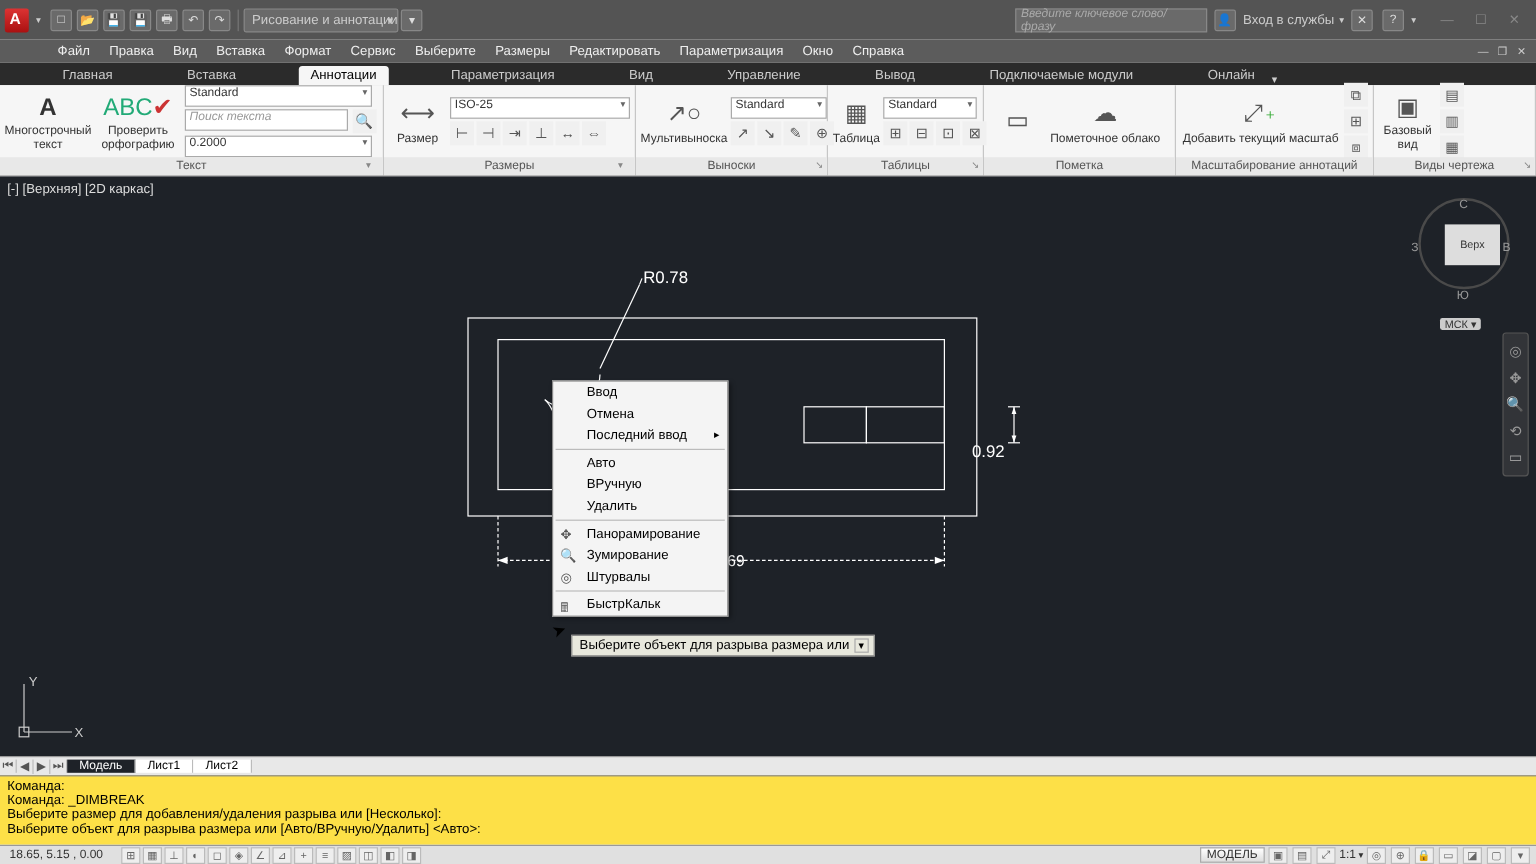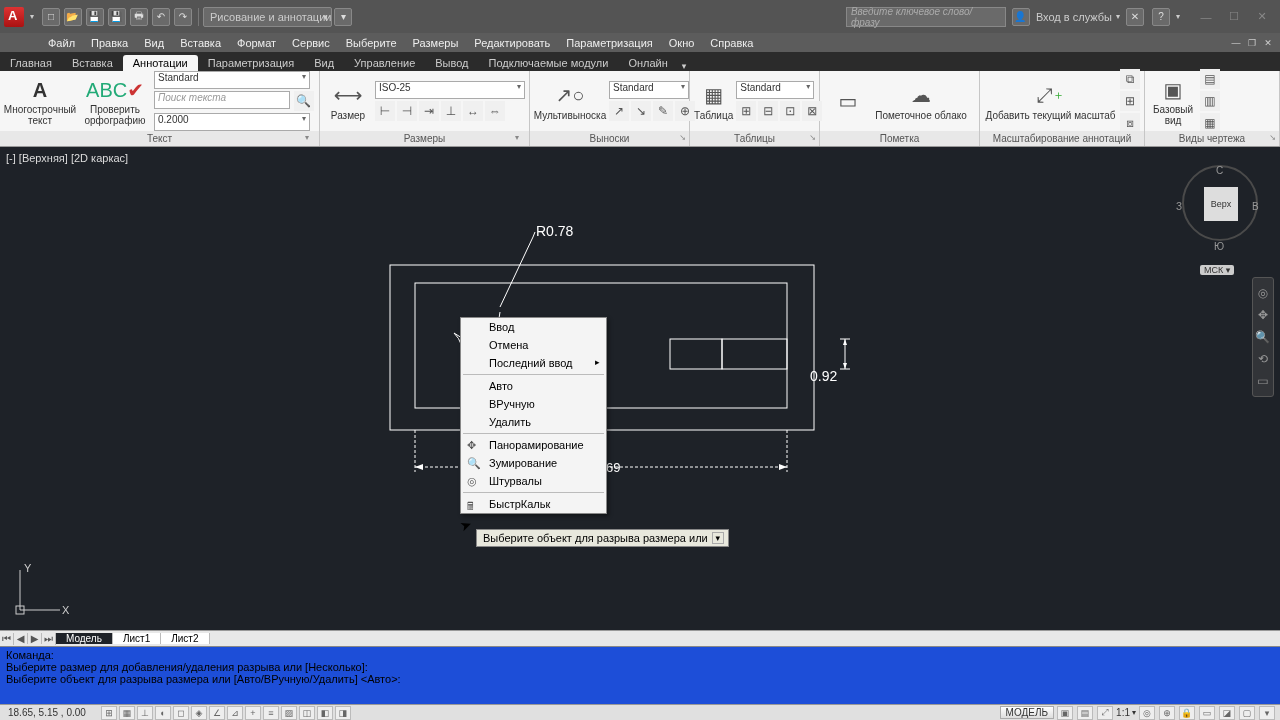"Главная" .ribbon-tab { margin-left: none -> 42px }
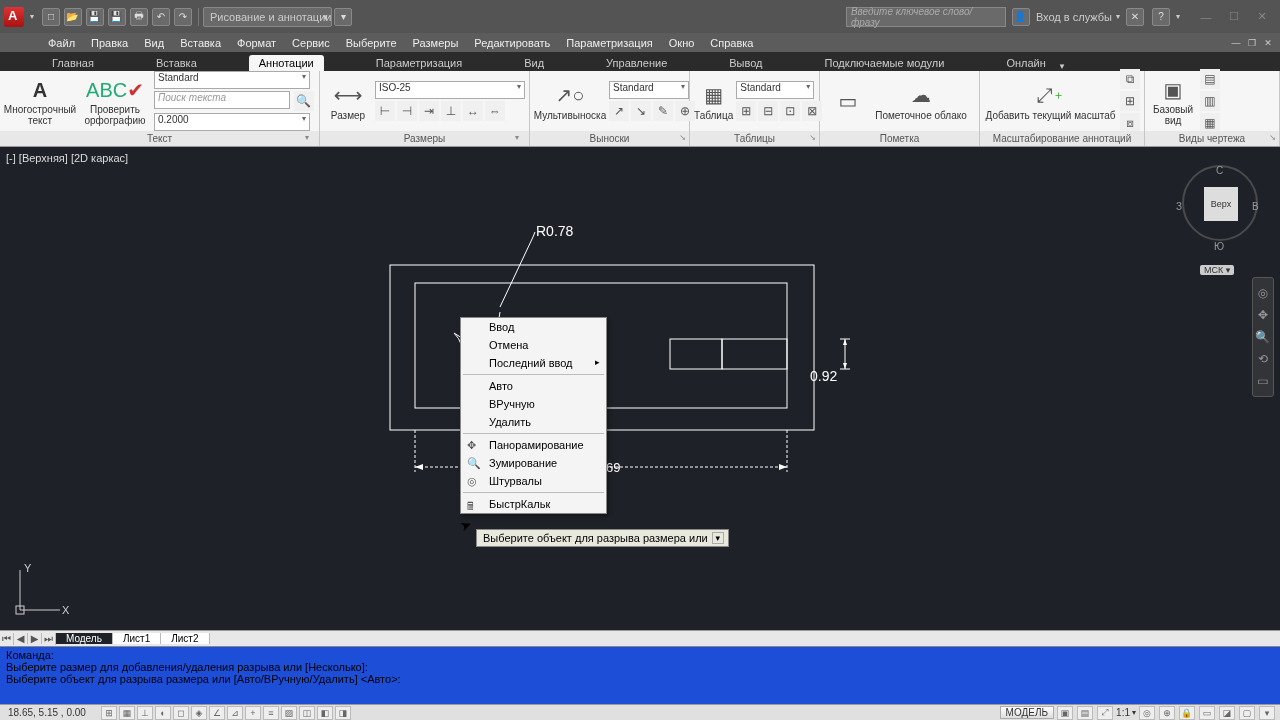"Верх" .viewcube-face { width: 34px -> 46px }
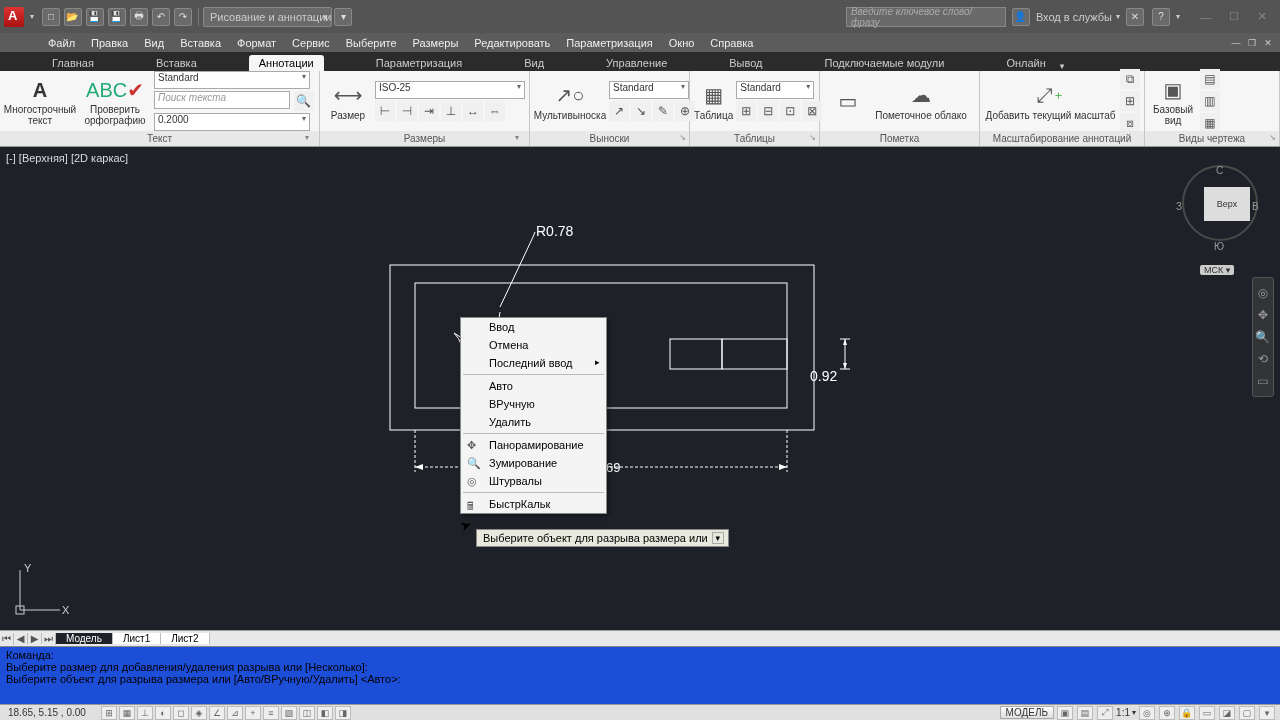"Команда:" .cmdwin { background: #1d4ed8 -> #fde047 }
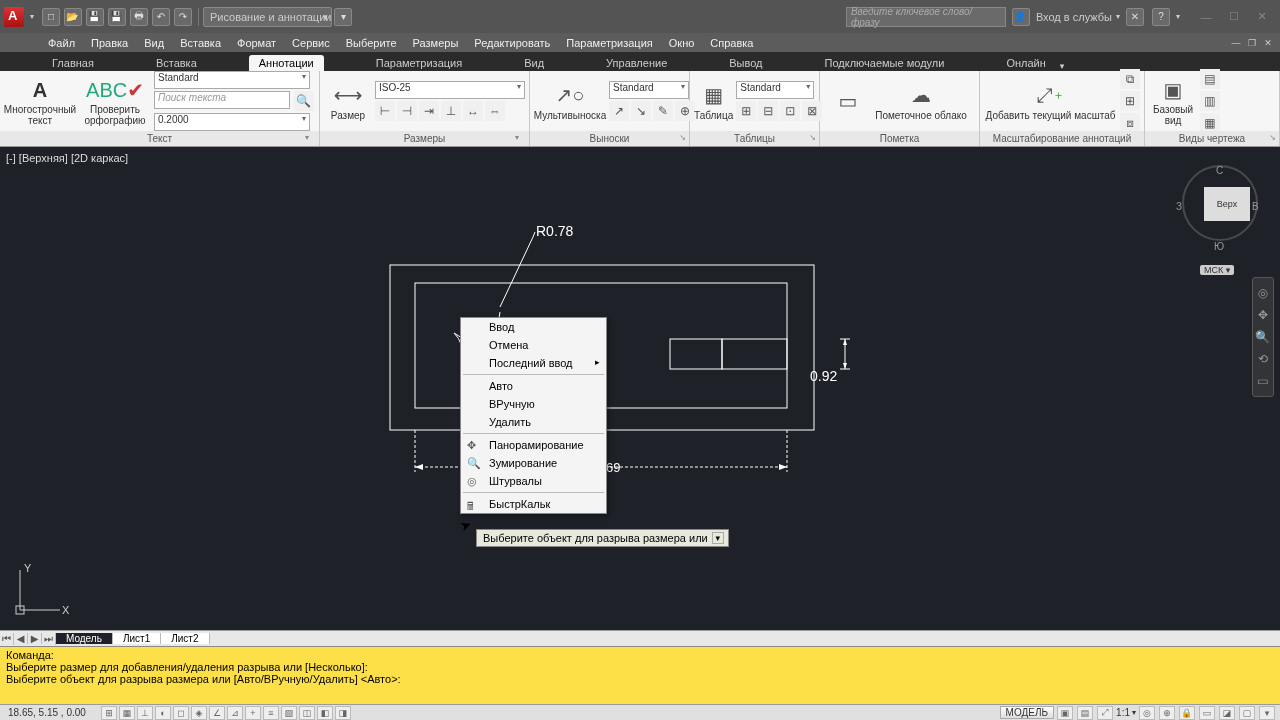"Команда: _DIMBREAK" div { html: none -> <div>Команда: _DIMBREAK</div> }
